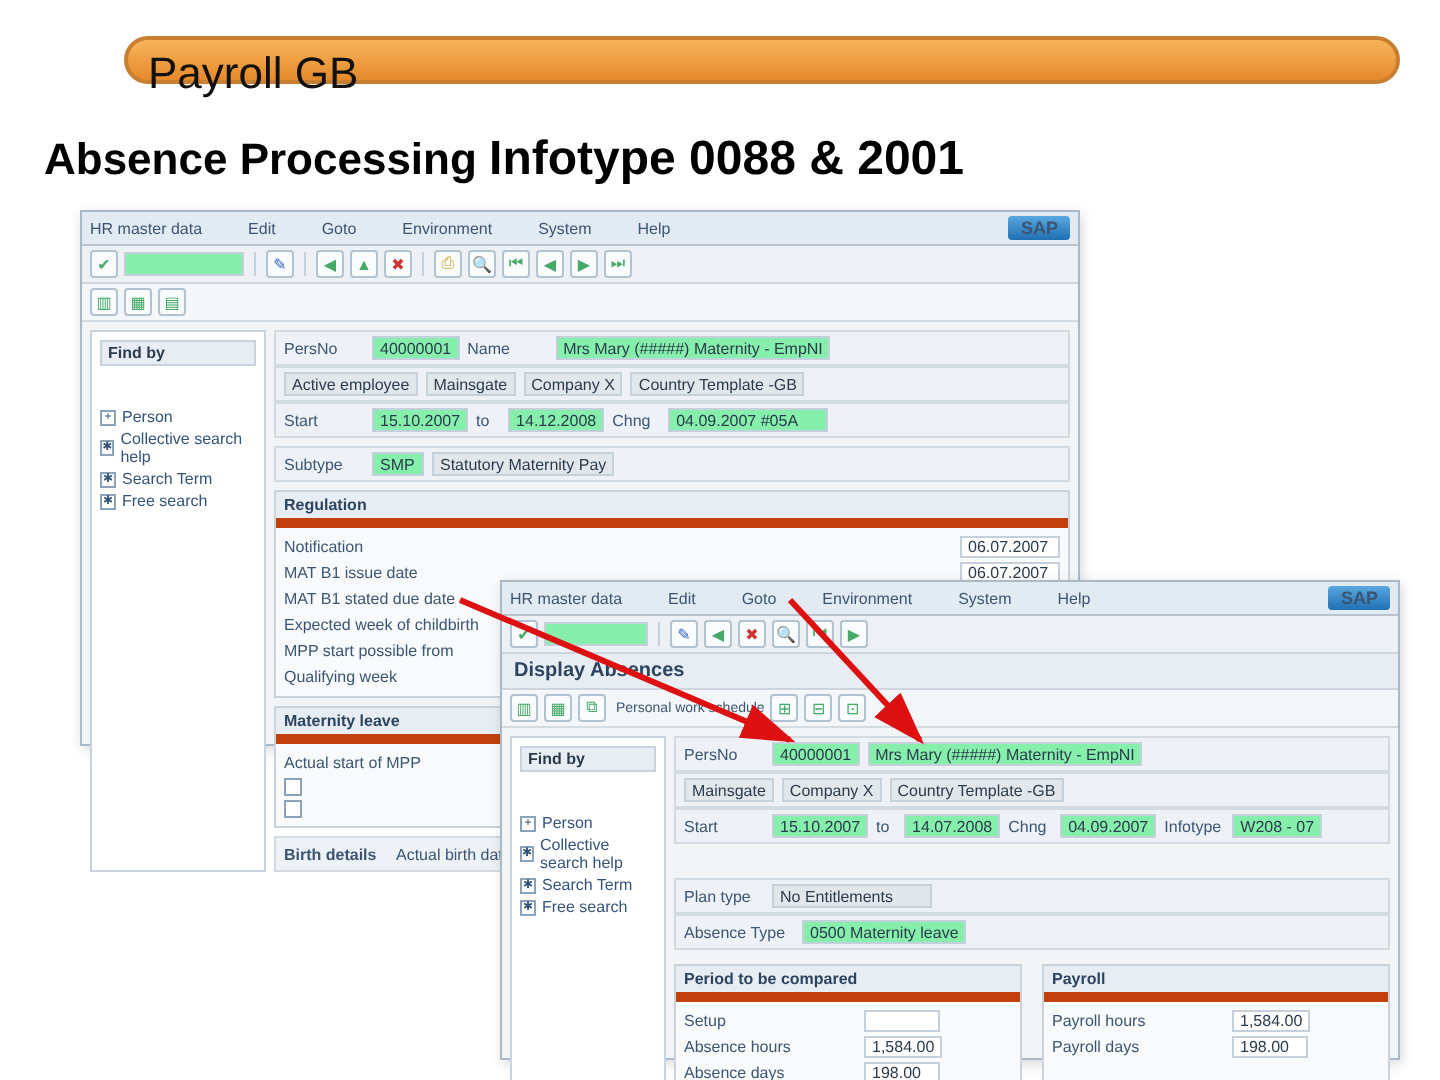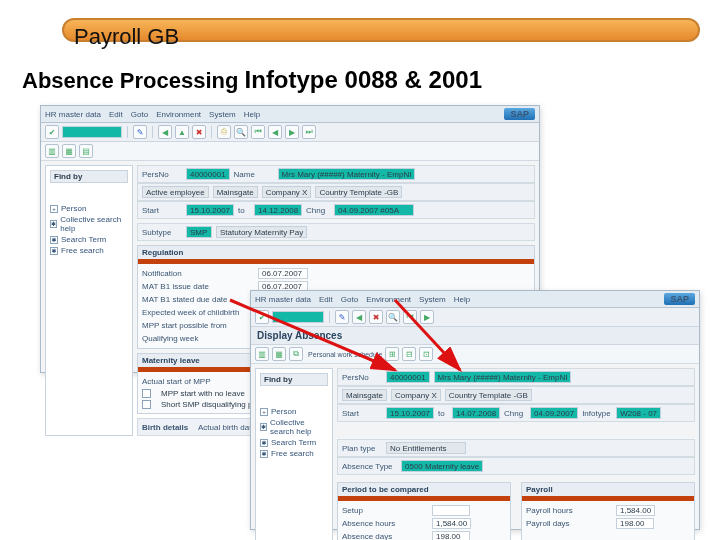"HR master data" .sap-menubar { gap: 8px -> 23px }
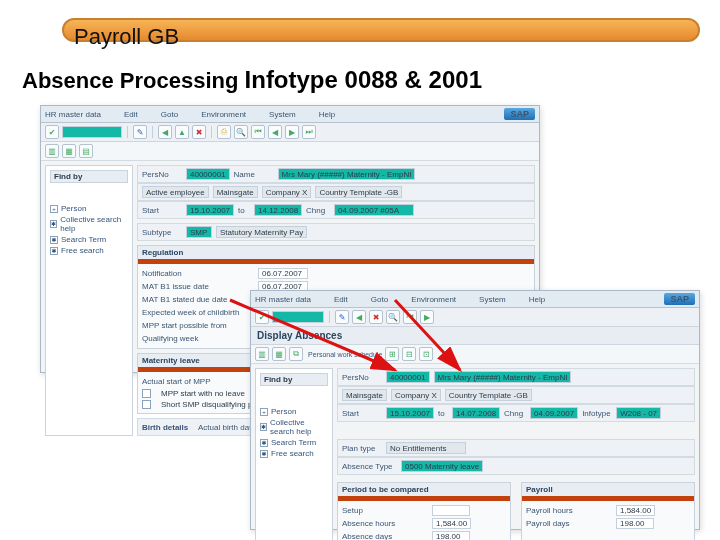"40000001" .fld { background: #14b8a6 -> #86efac }
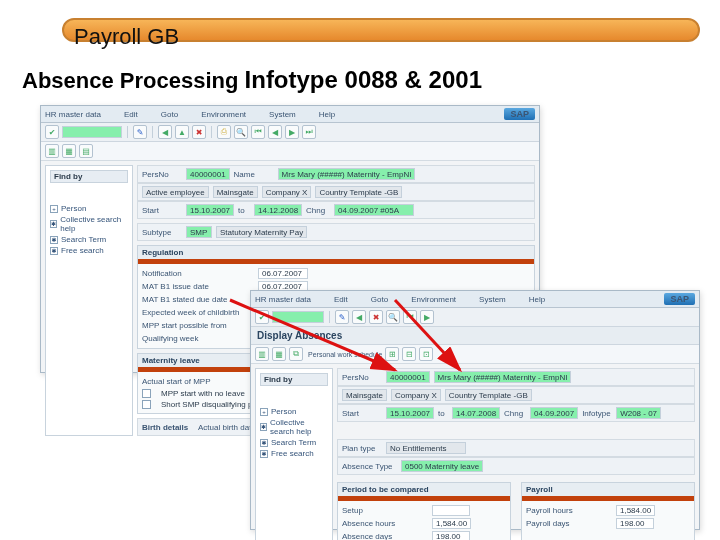"Notification" .form-row { justify-content: none -> space-between }
